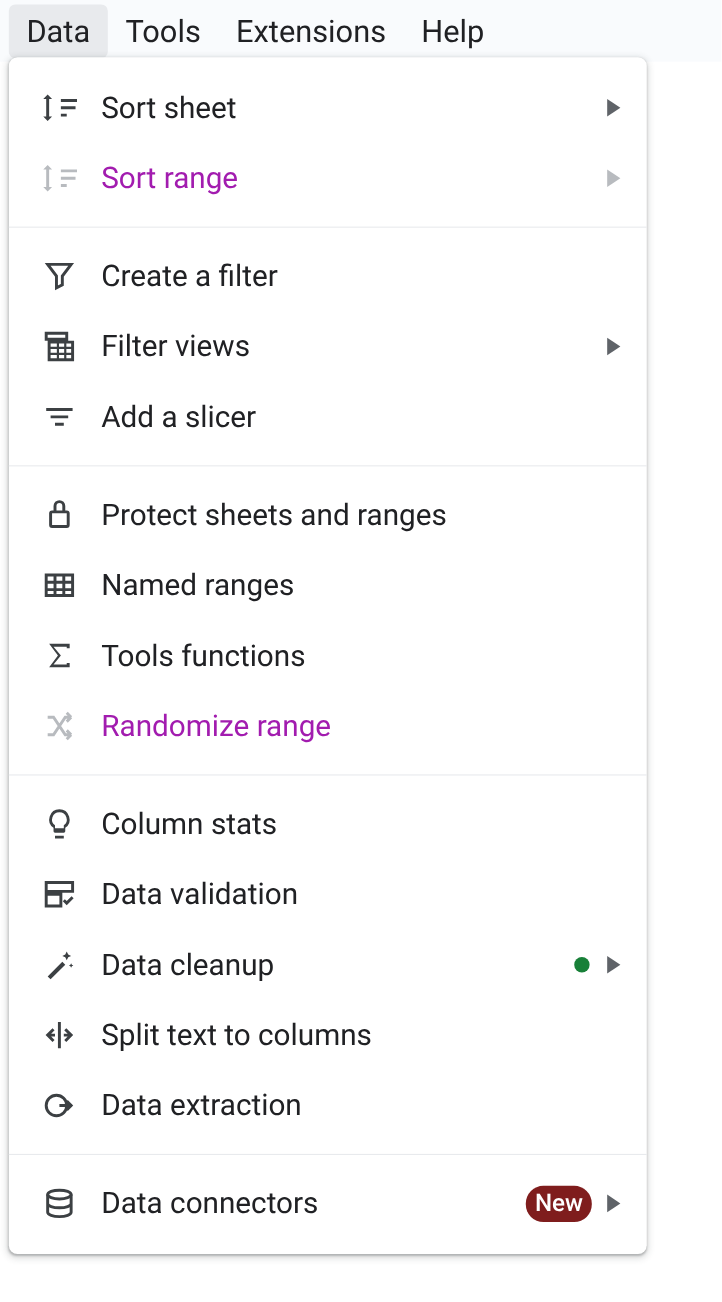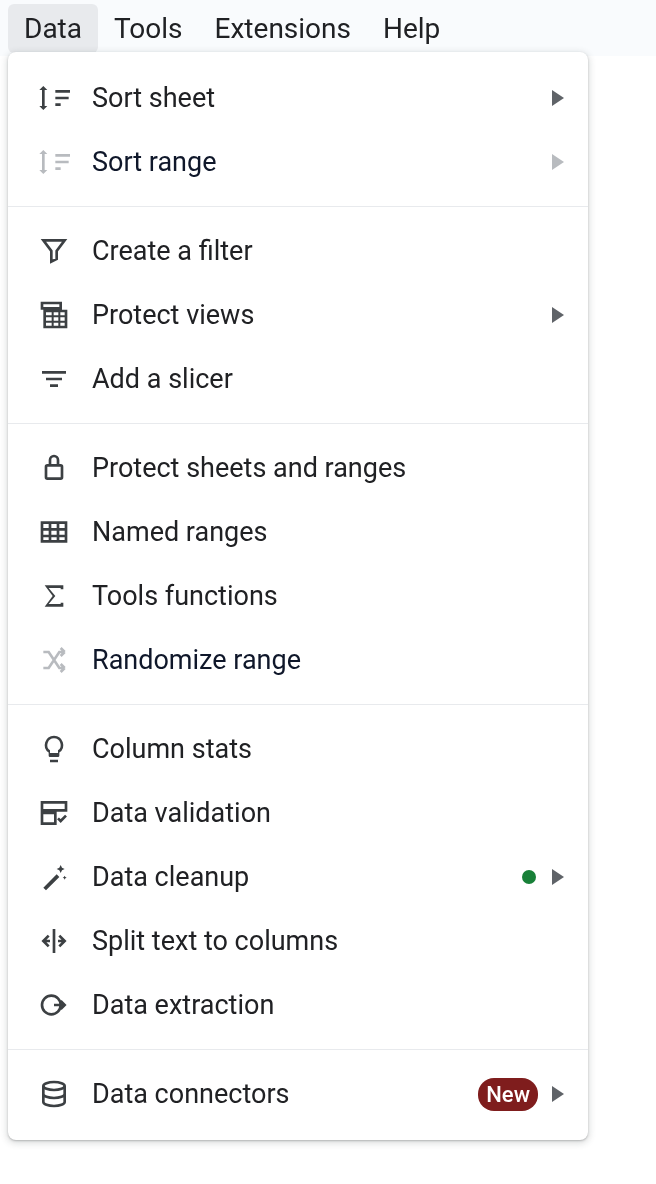"Sort range" .menu-item.disabled .menu-label { color: #0f172a -> #a21caf }
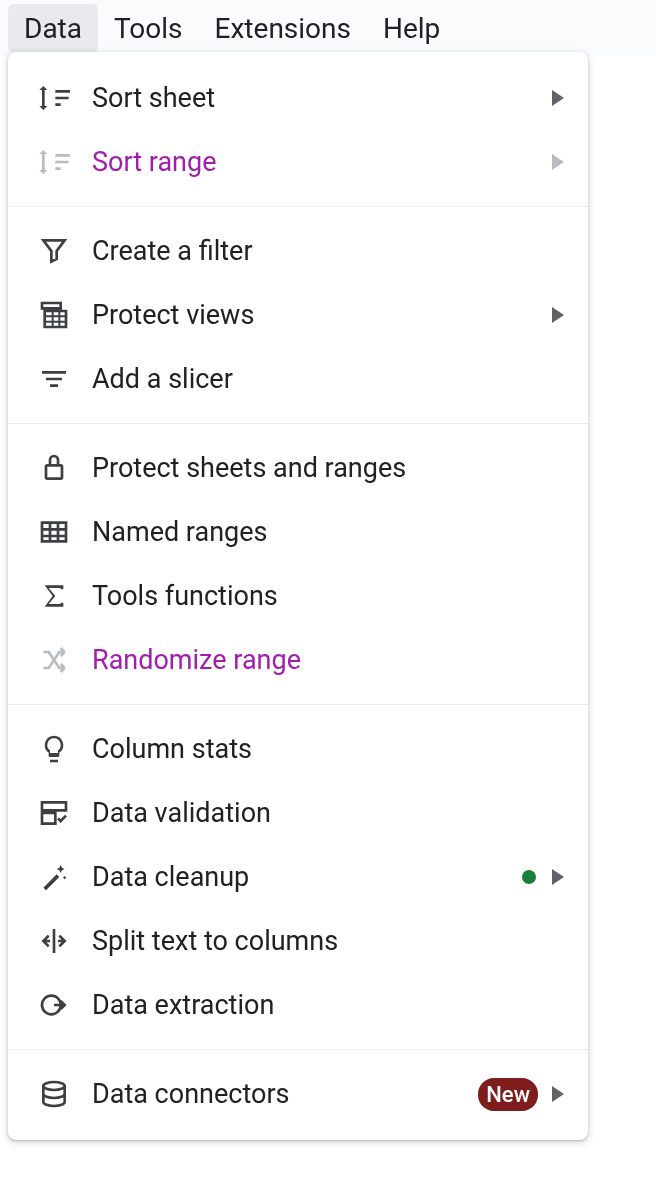"Protect views" span.menu-label { text: Protect -> Filter }
